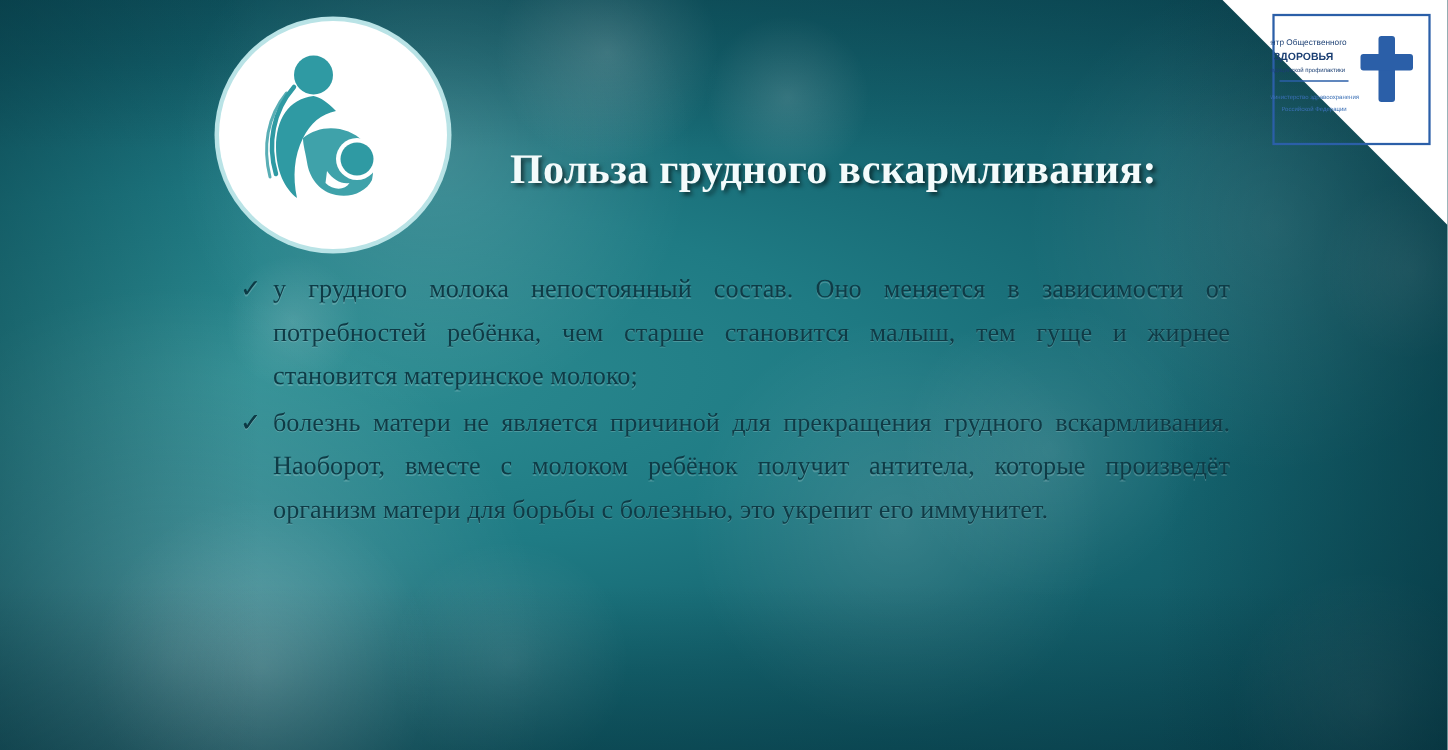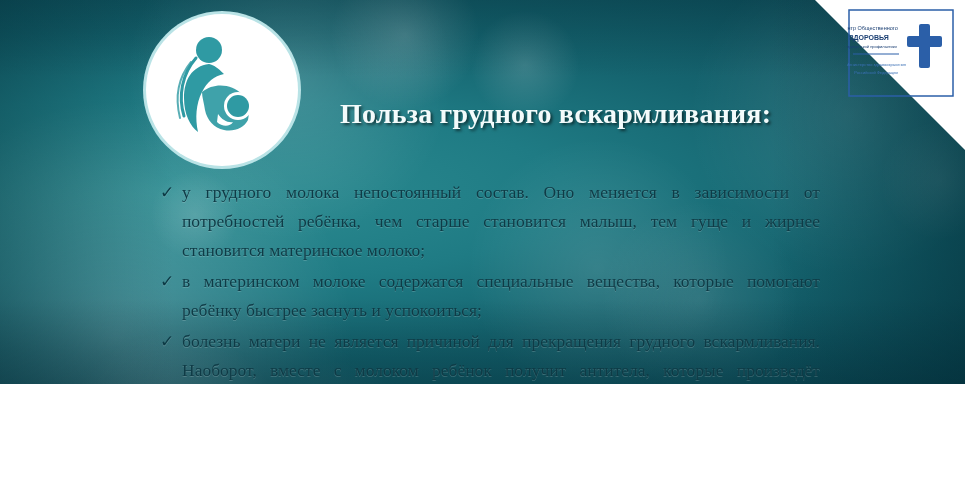"Польза грудного вскармливания:" .slide { height: 384px -> 500px }
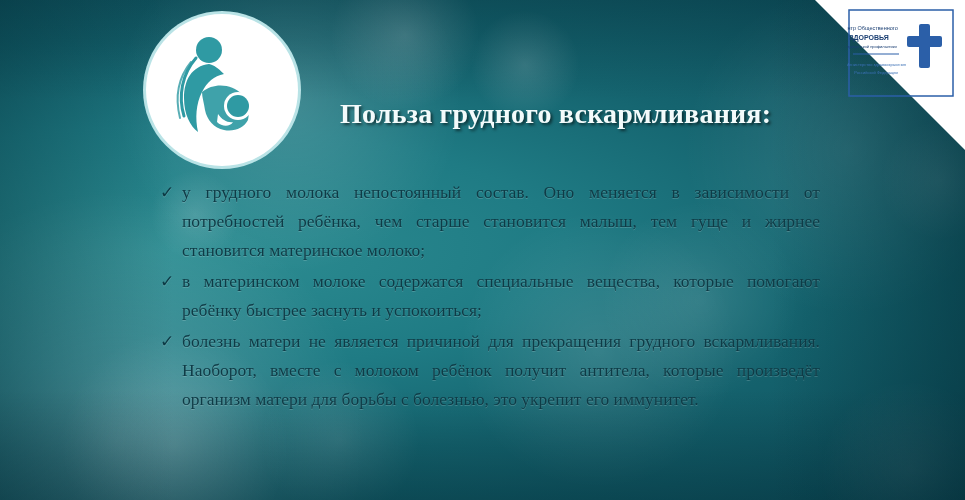"в материнском молоке содержатся" span { html: <span>в материнском молоке содержатся специальные вещества, которые помогают ребёнку быстрее заснуть и успокоиться;</span> -> none }
